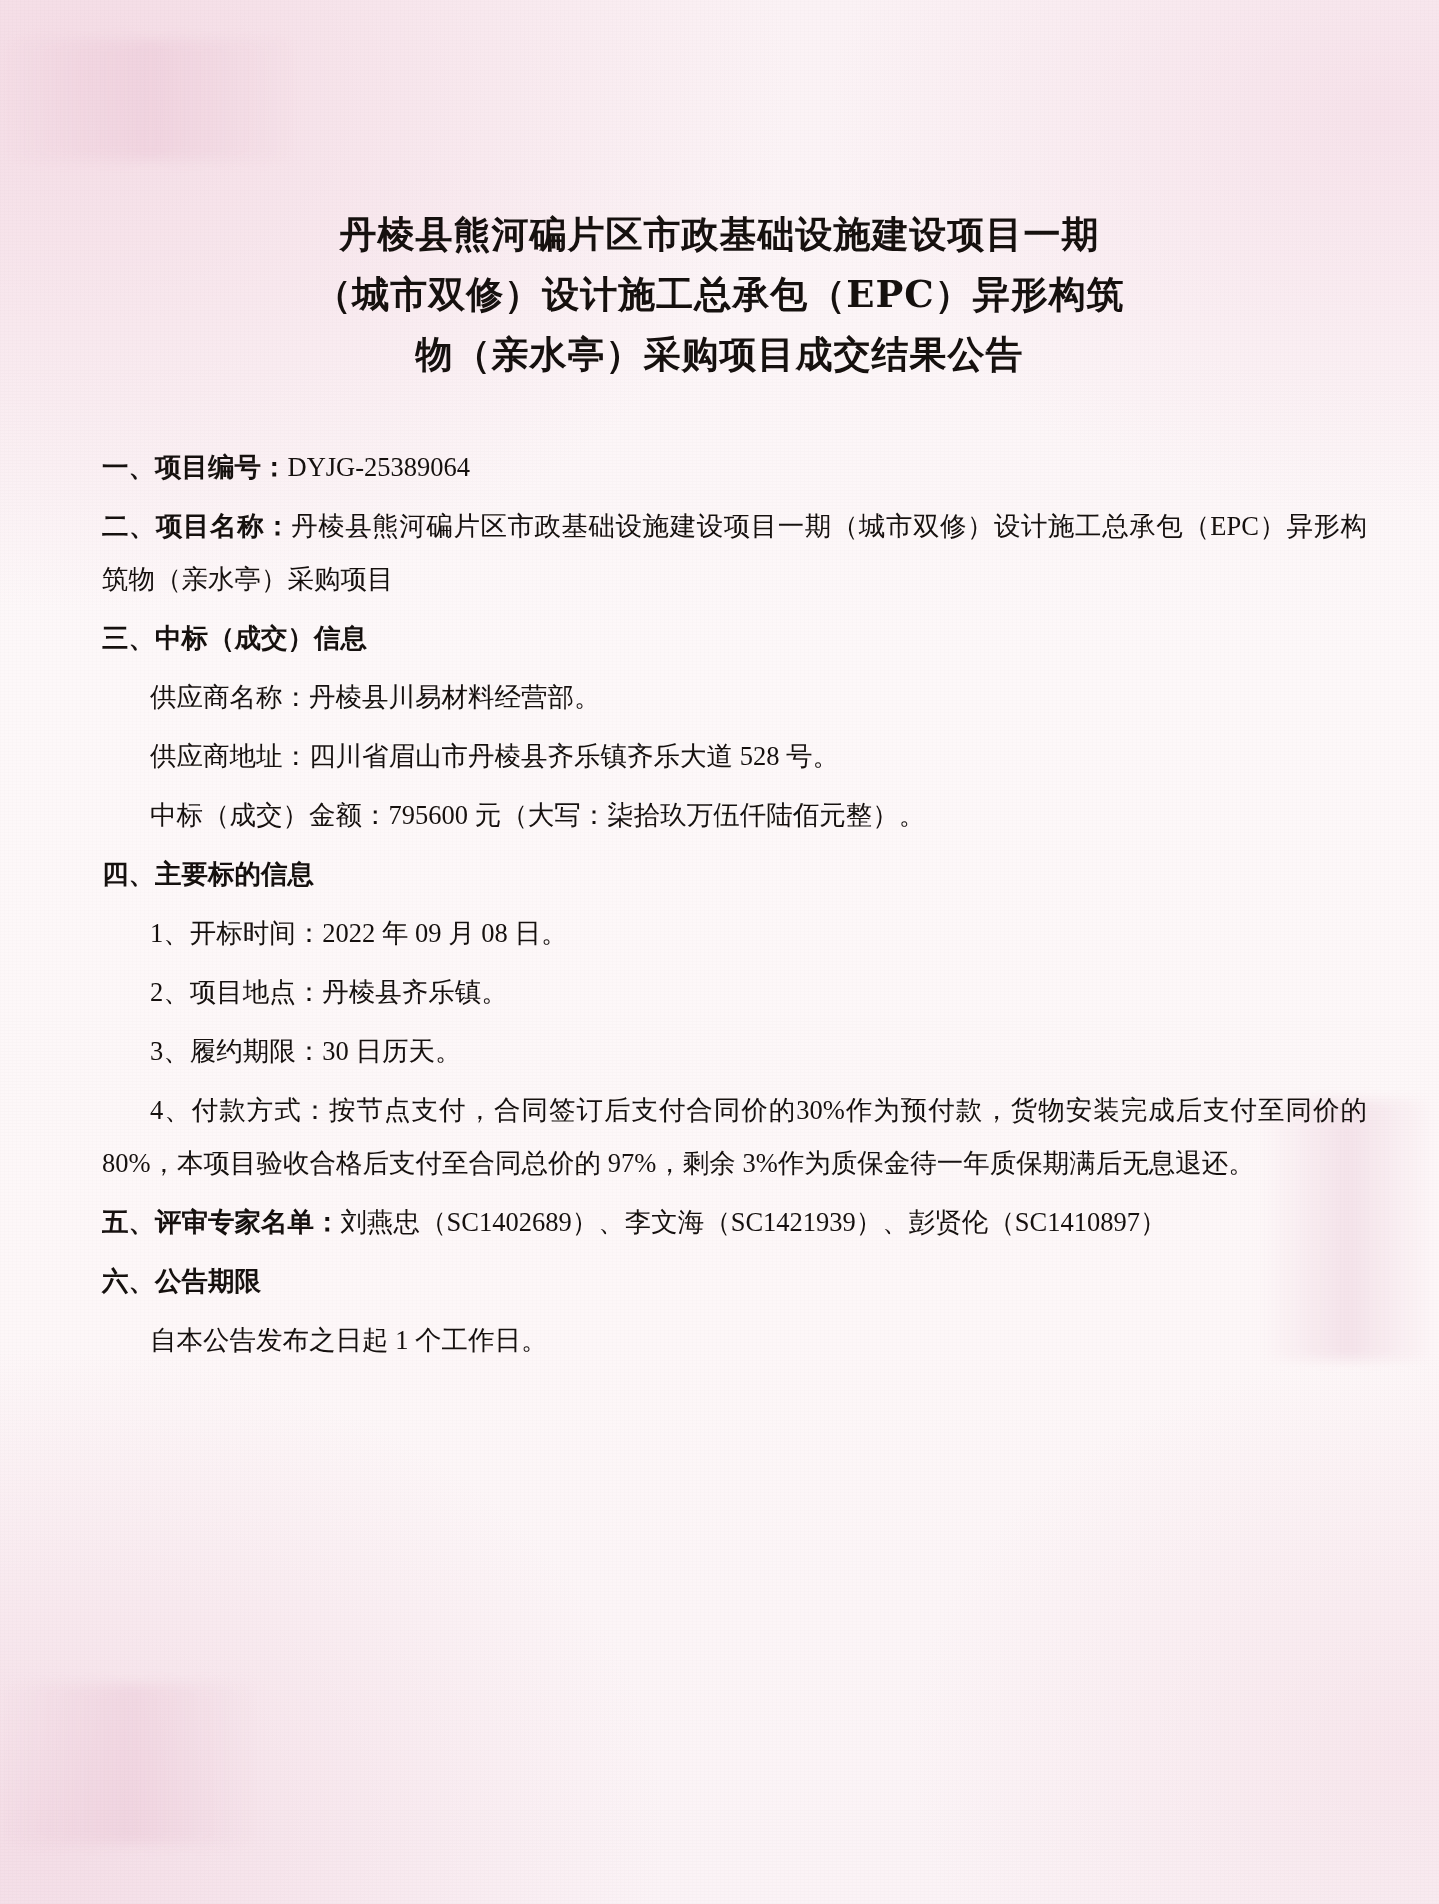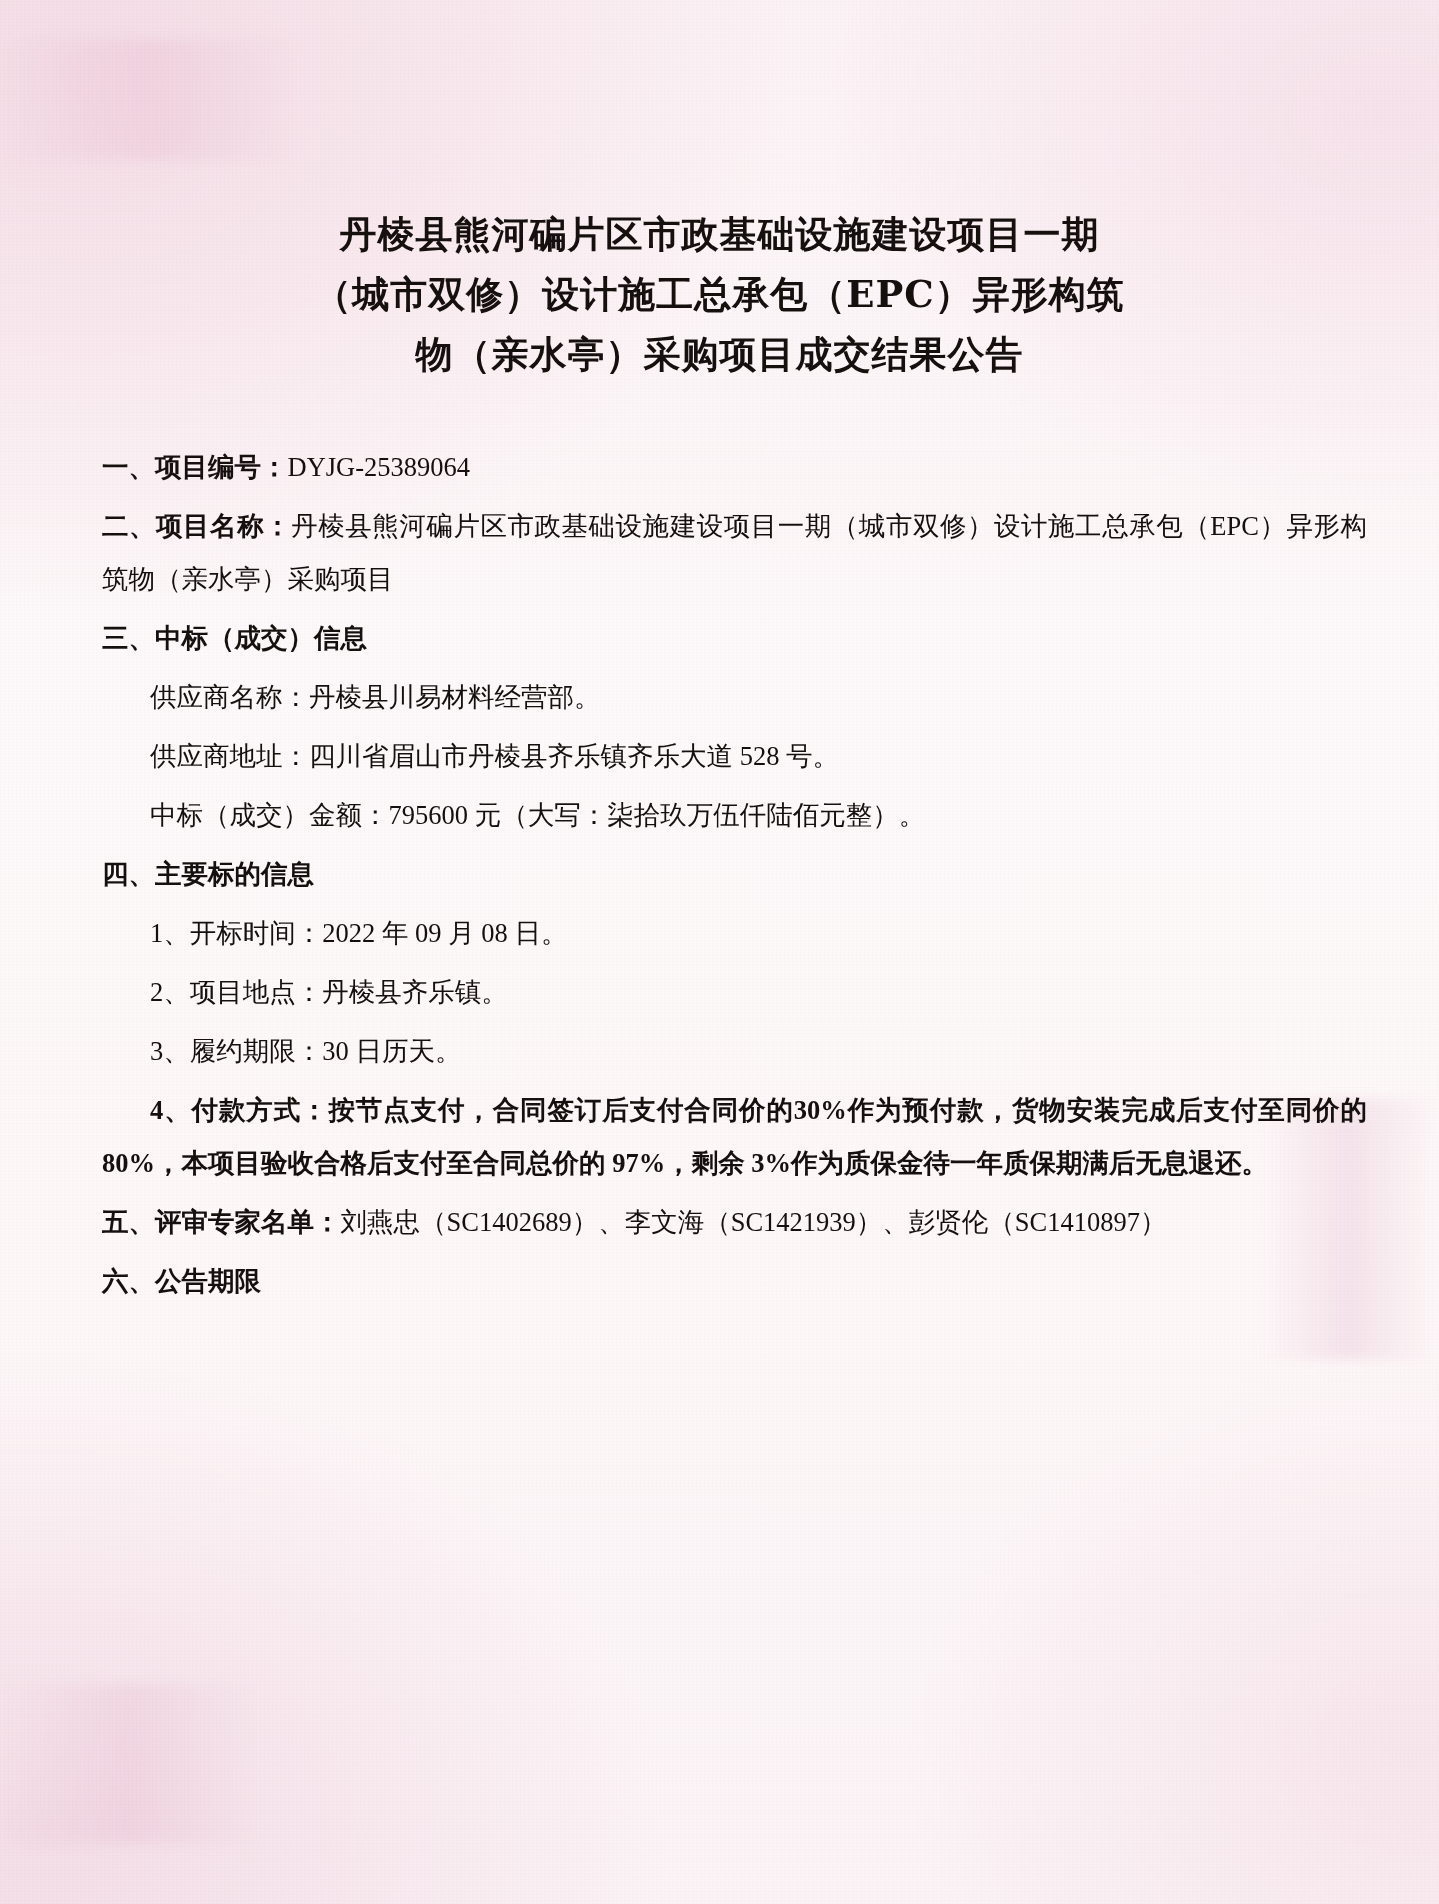"4、付款方式：按节点支付，合同签订后支付合同价的30%作为预付款，货物安装完成后" .hang { font-weight: bold -> none }
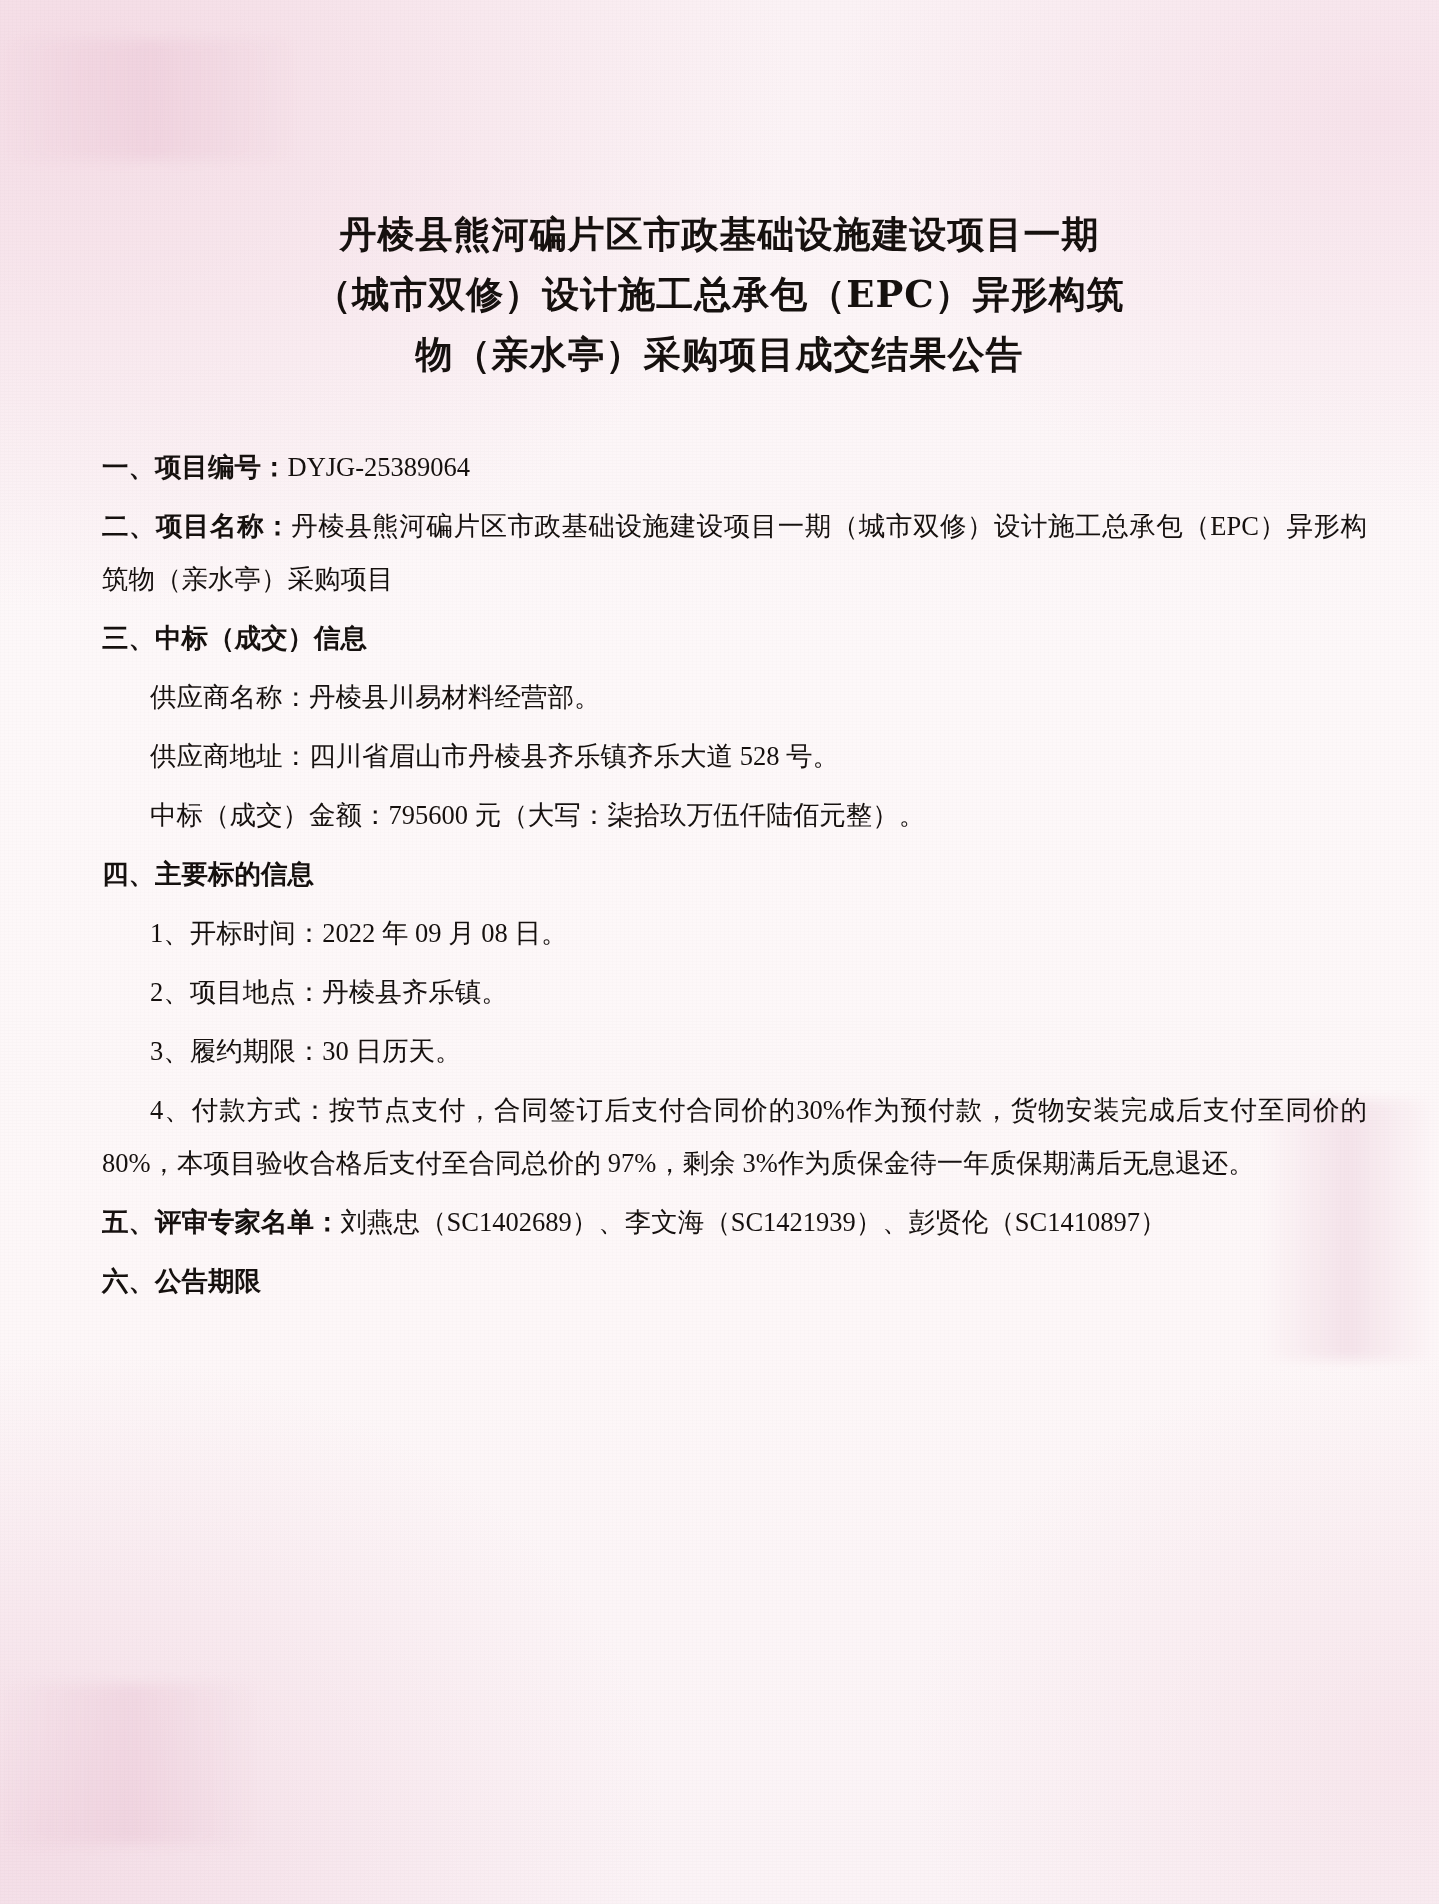"自本公告发布之日起 1 个工作日。" p.lvl2 { html: none -> <p>自本公告发布之日起 1 个工作日。</p> }
